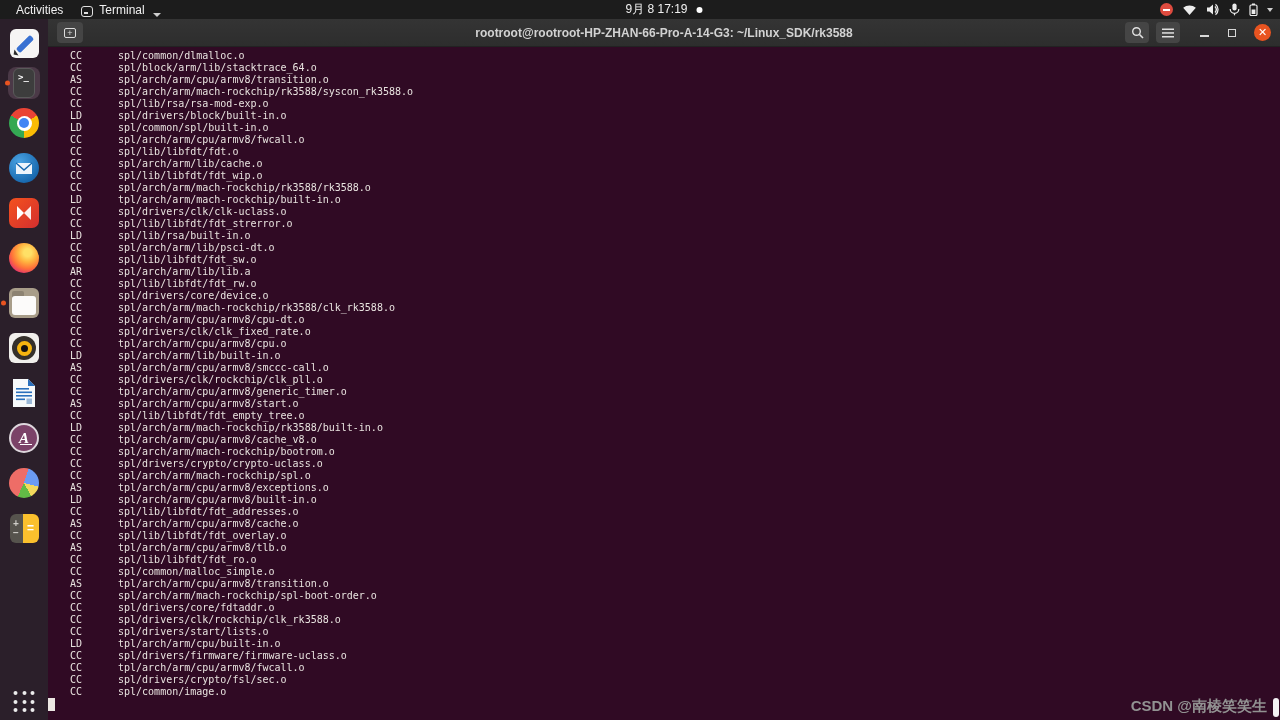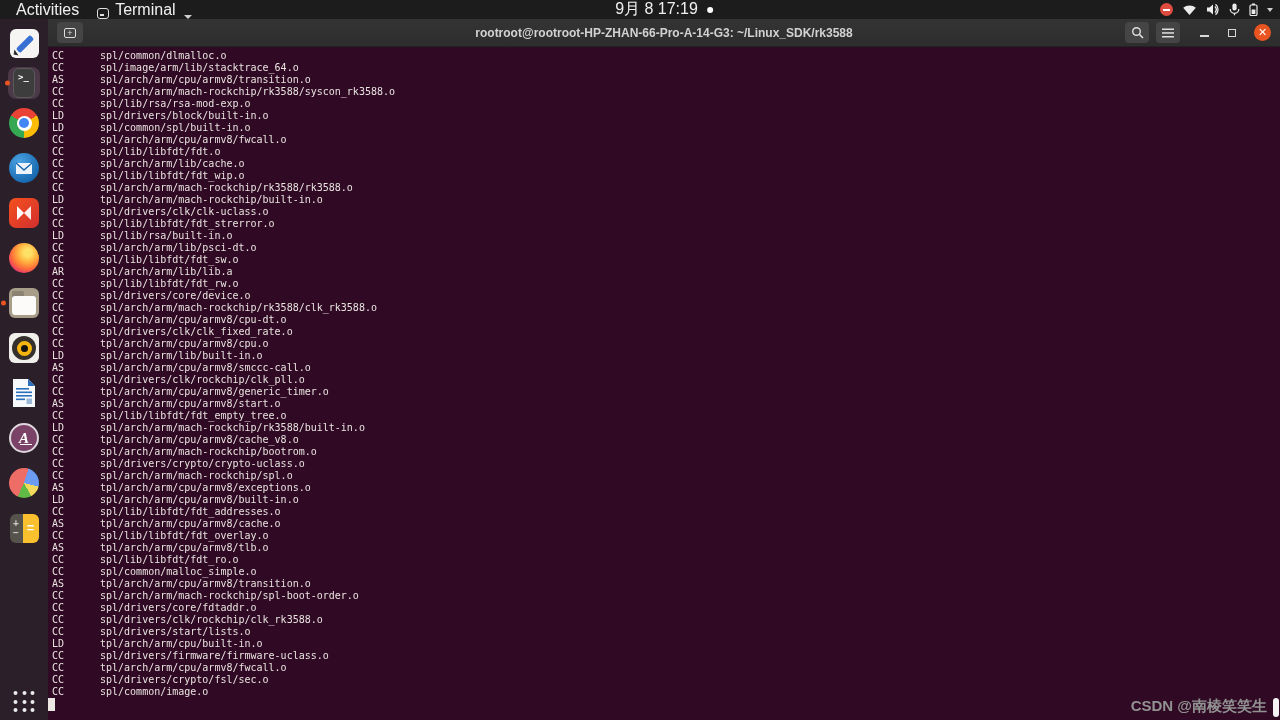"Activities" .topbar { font-size: 16px -> 12px }
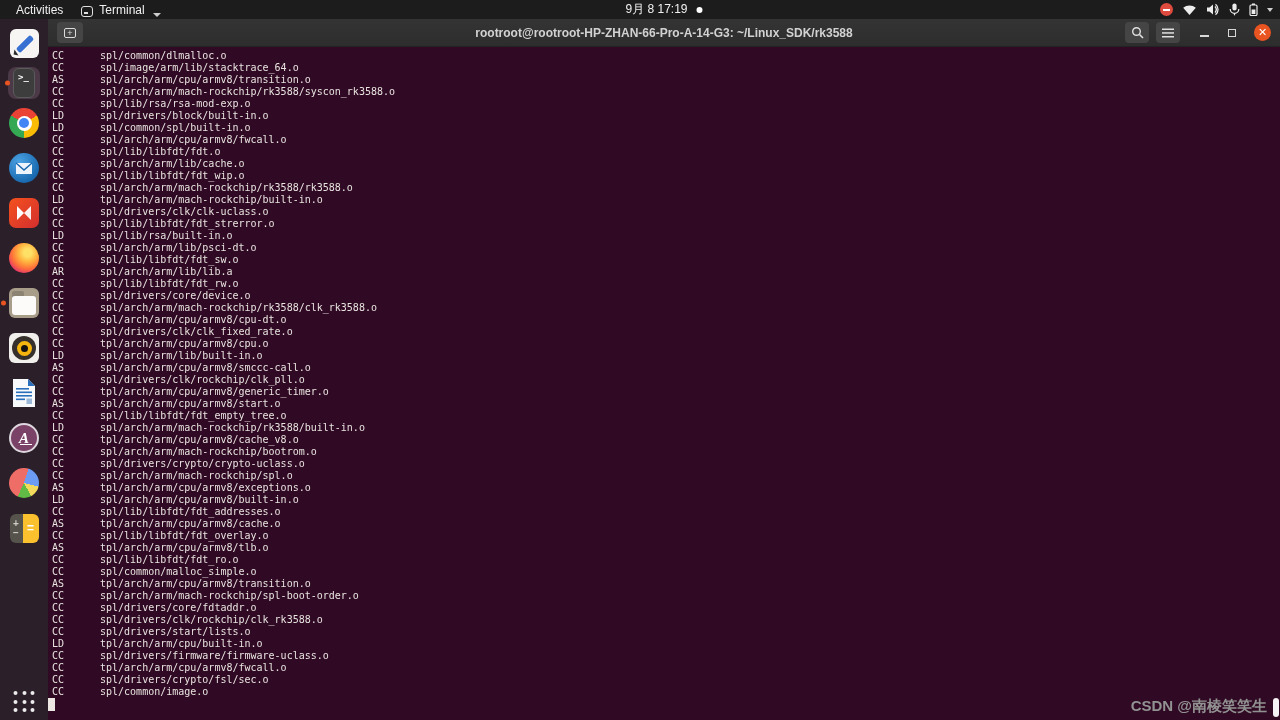"CC spl/common/dlmalloc.o" .line { margin-left: none -> 18px }
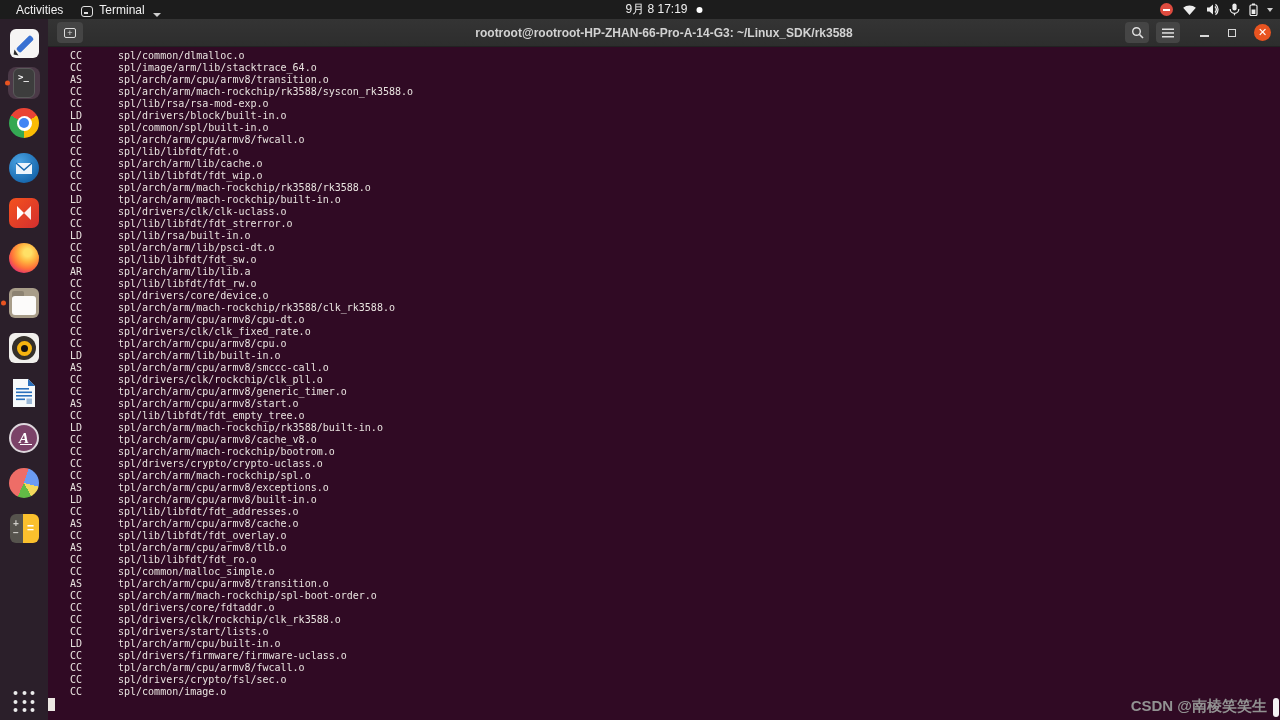"spl/image/arm/lib/stacktrace_64.o" span { text: spl/image/arm/lib/stacktrace -> spl/block/arm/lib/stacktrace }
